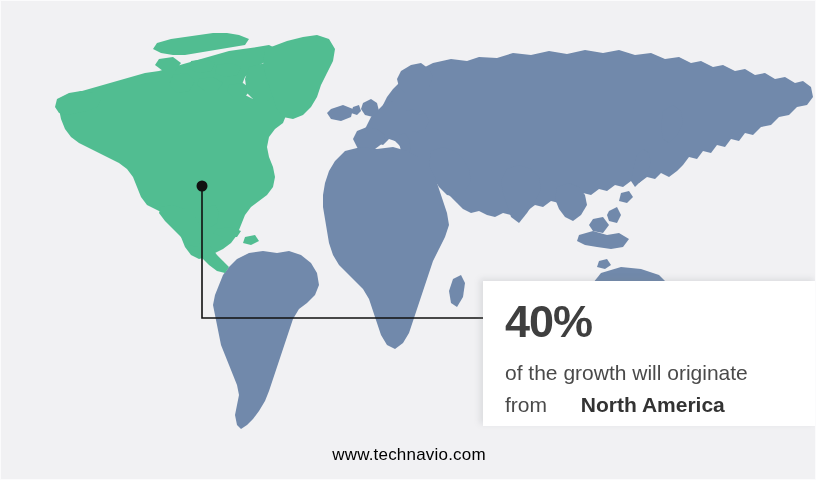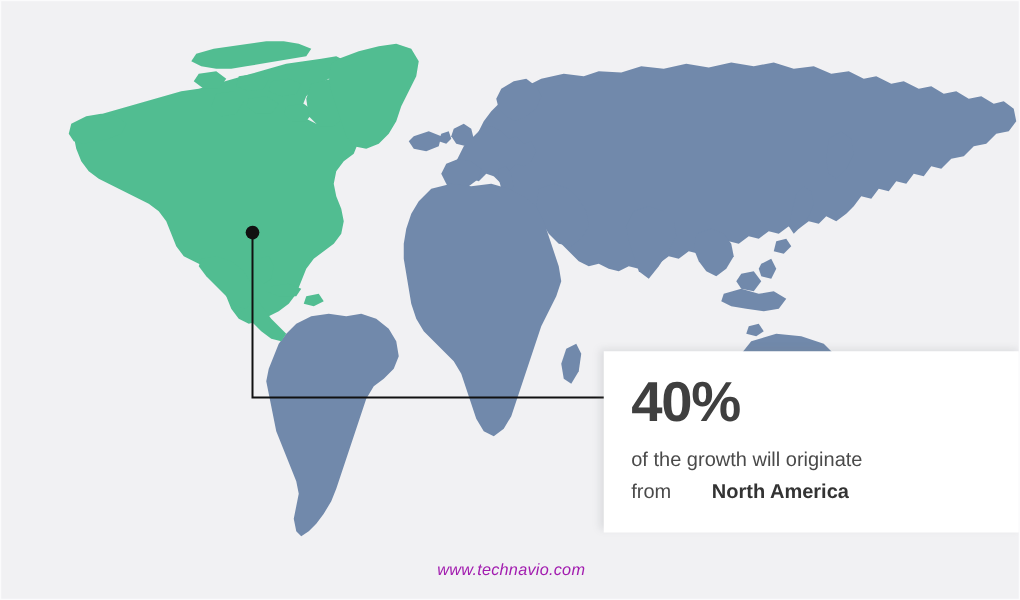"of the growth will originate" .stat-desc { font-size: 16px -> 21px }
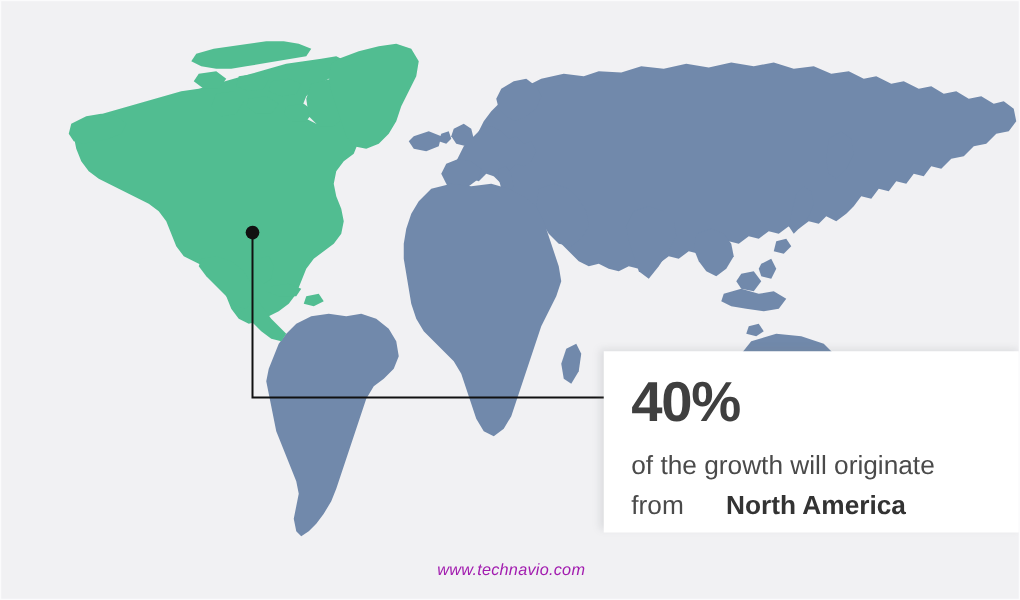"www.technavio.com" .footer-url { color: #a21caf -> #000000; font-size: 13px -> 17px; font-style: italic -> none }
